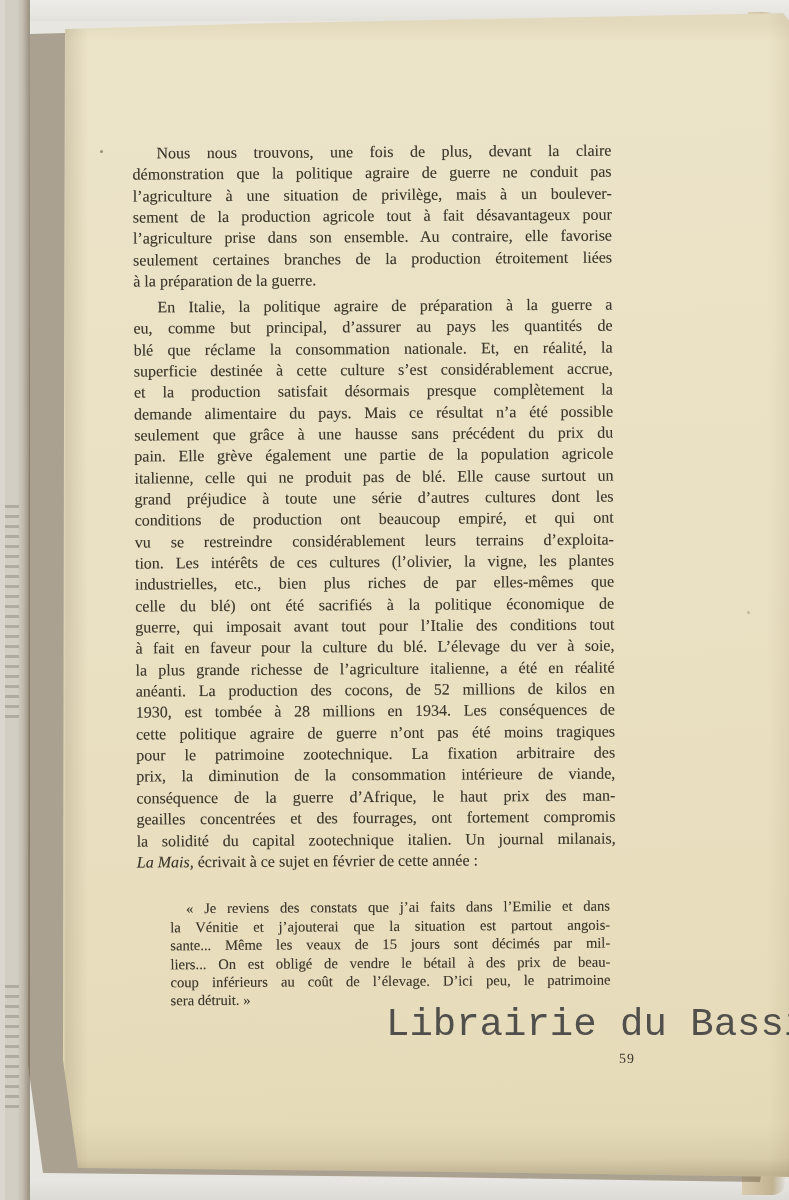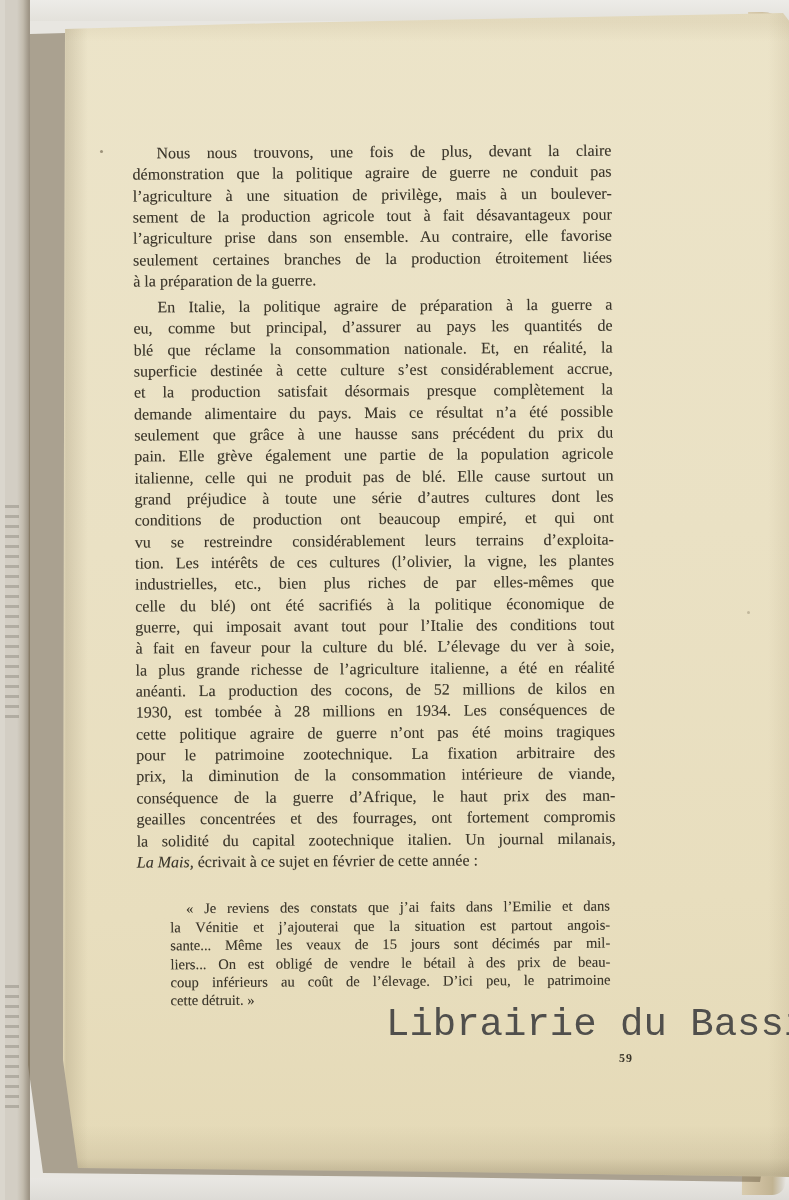"cette détruit. »" span { text: cette -> sera }
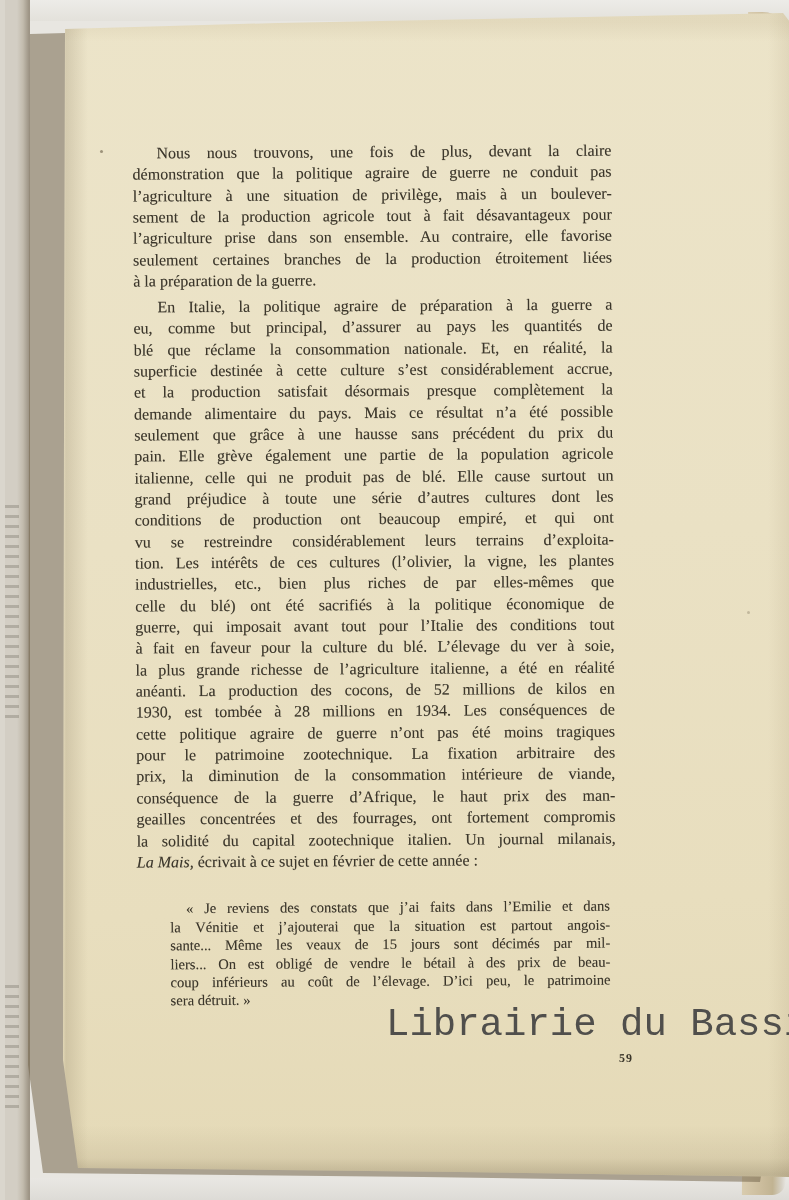"59" .pagenum { font-size: 12px -> 14px; font-weight: bold -> none }
